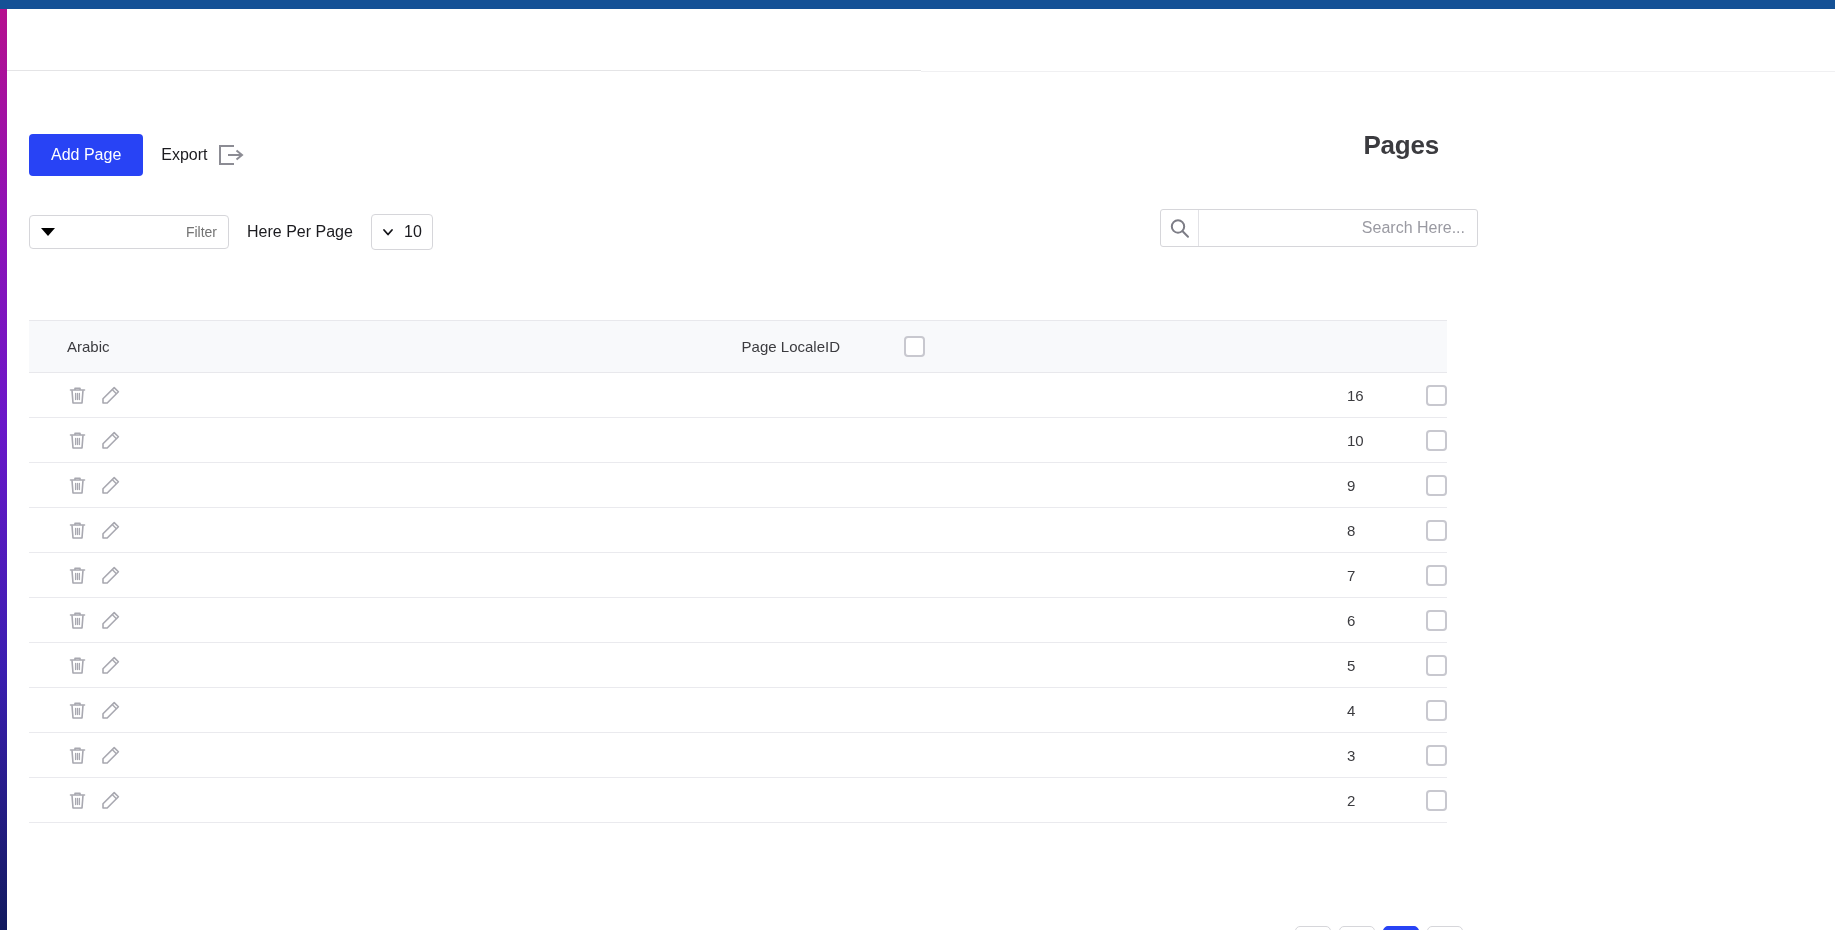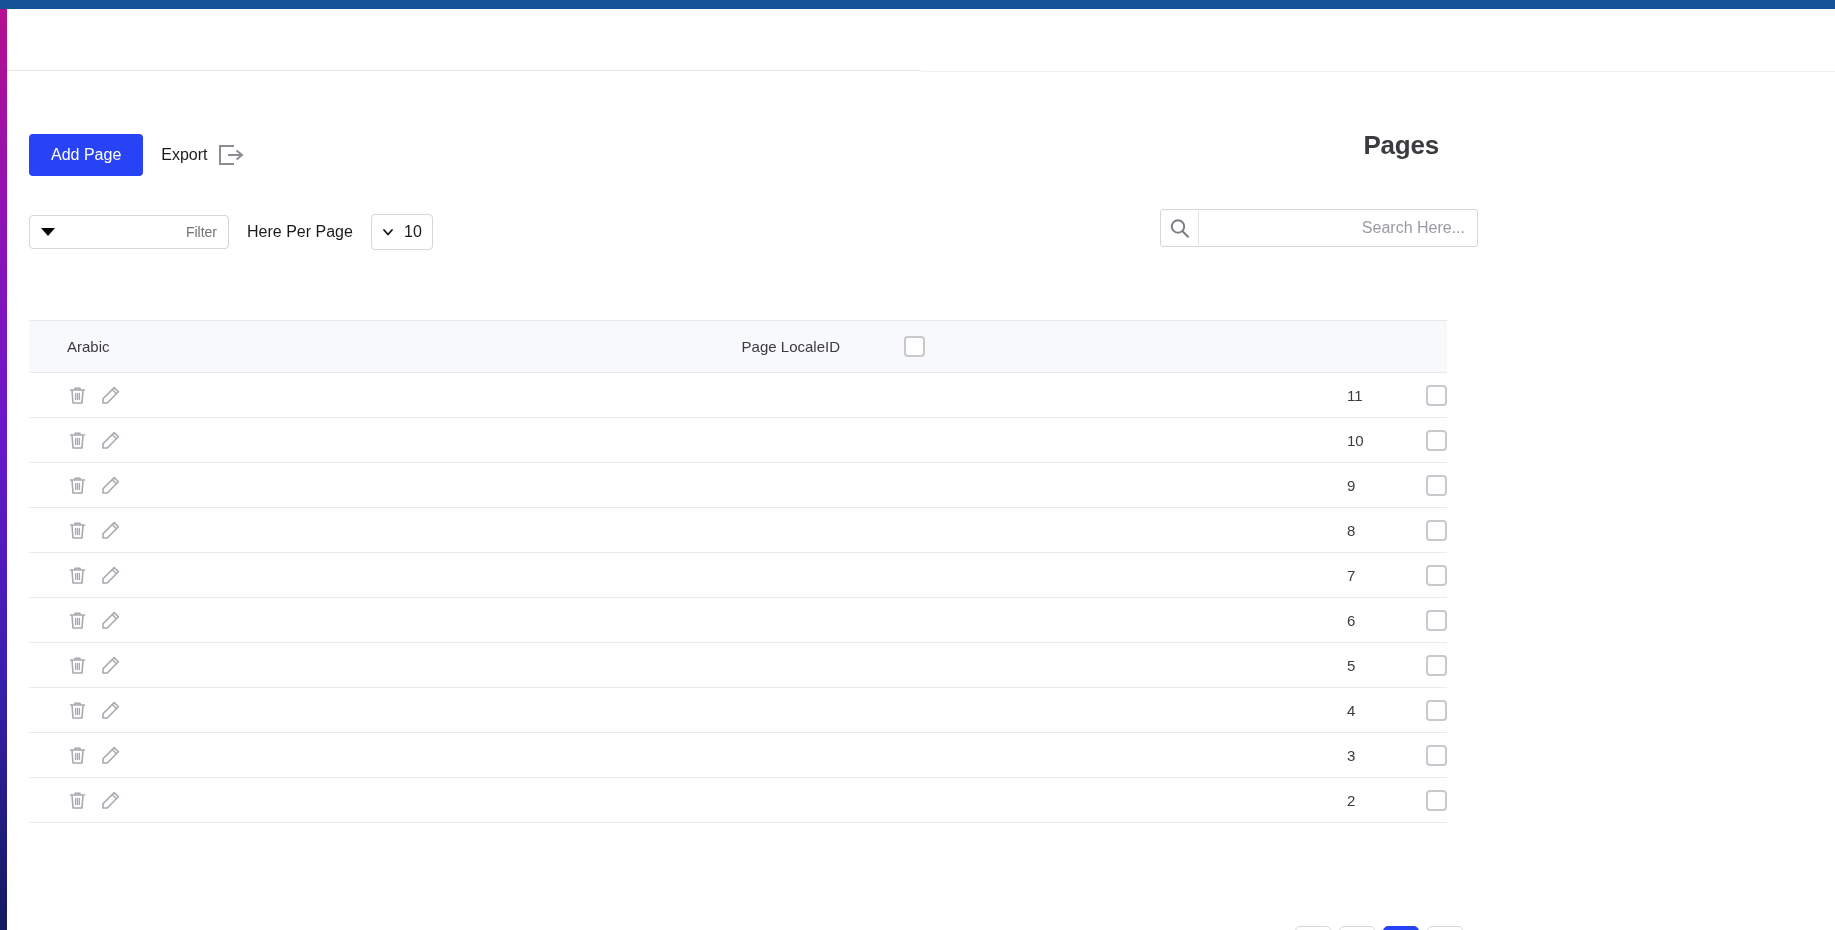"11" div.c-id { text: 11 -> 16 }
